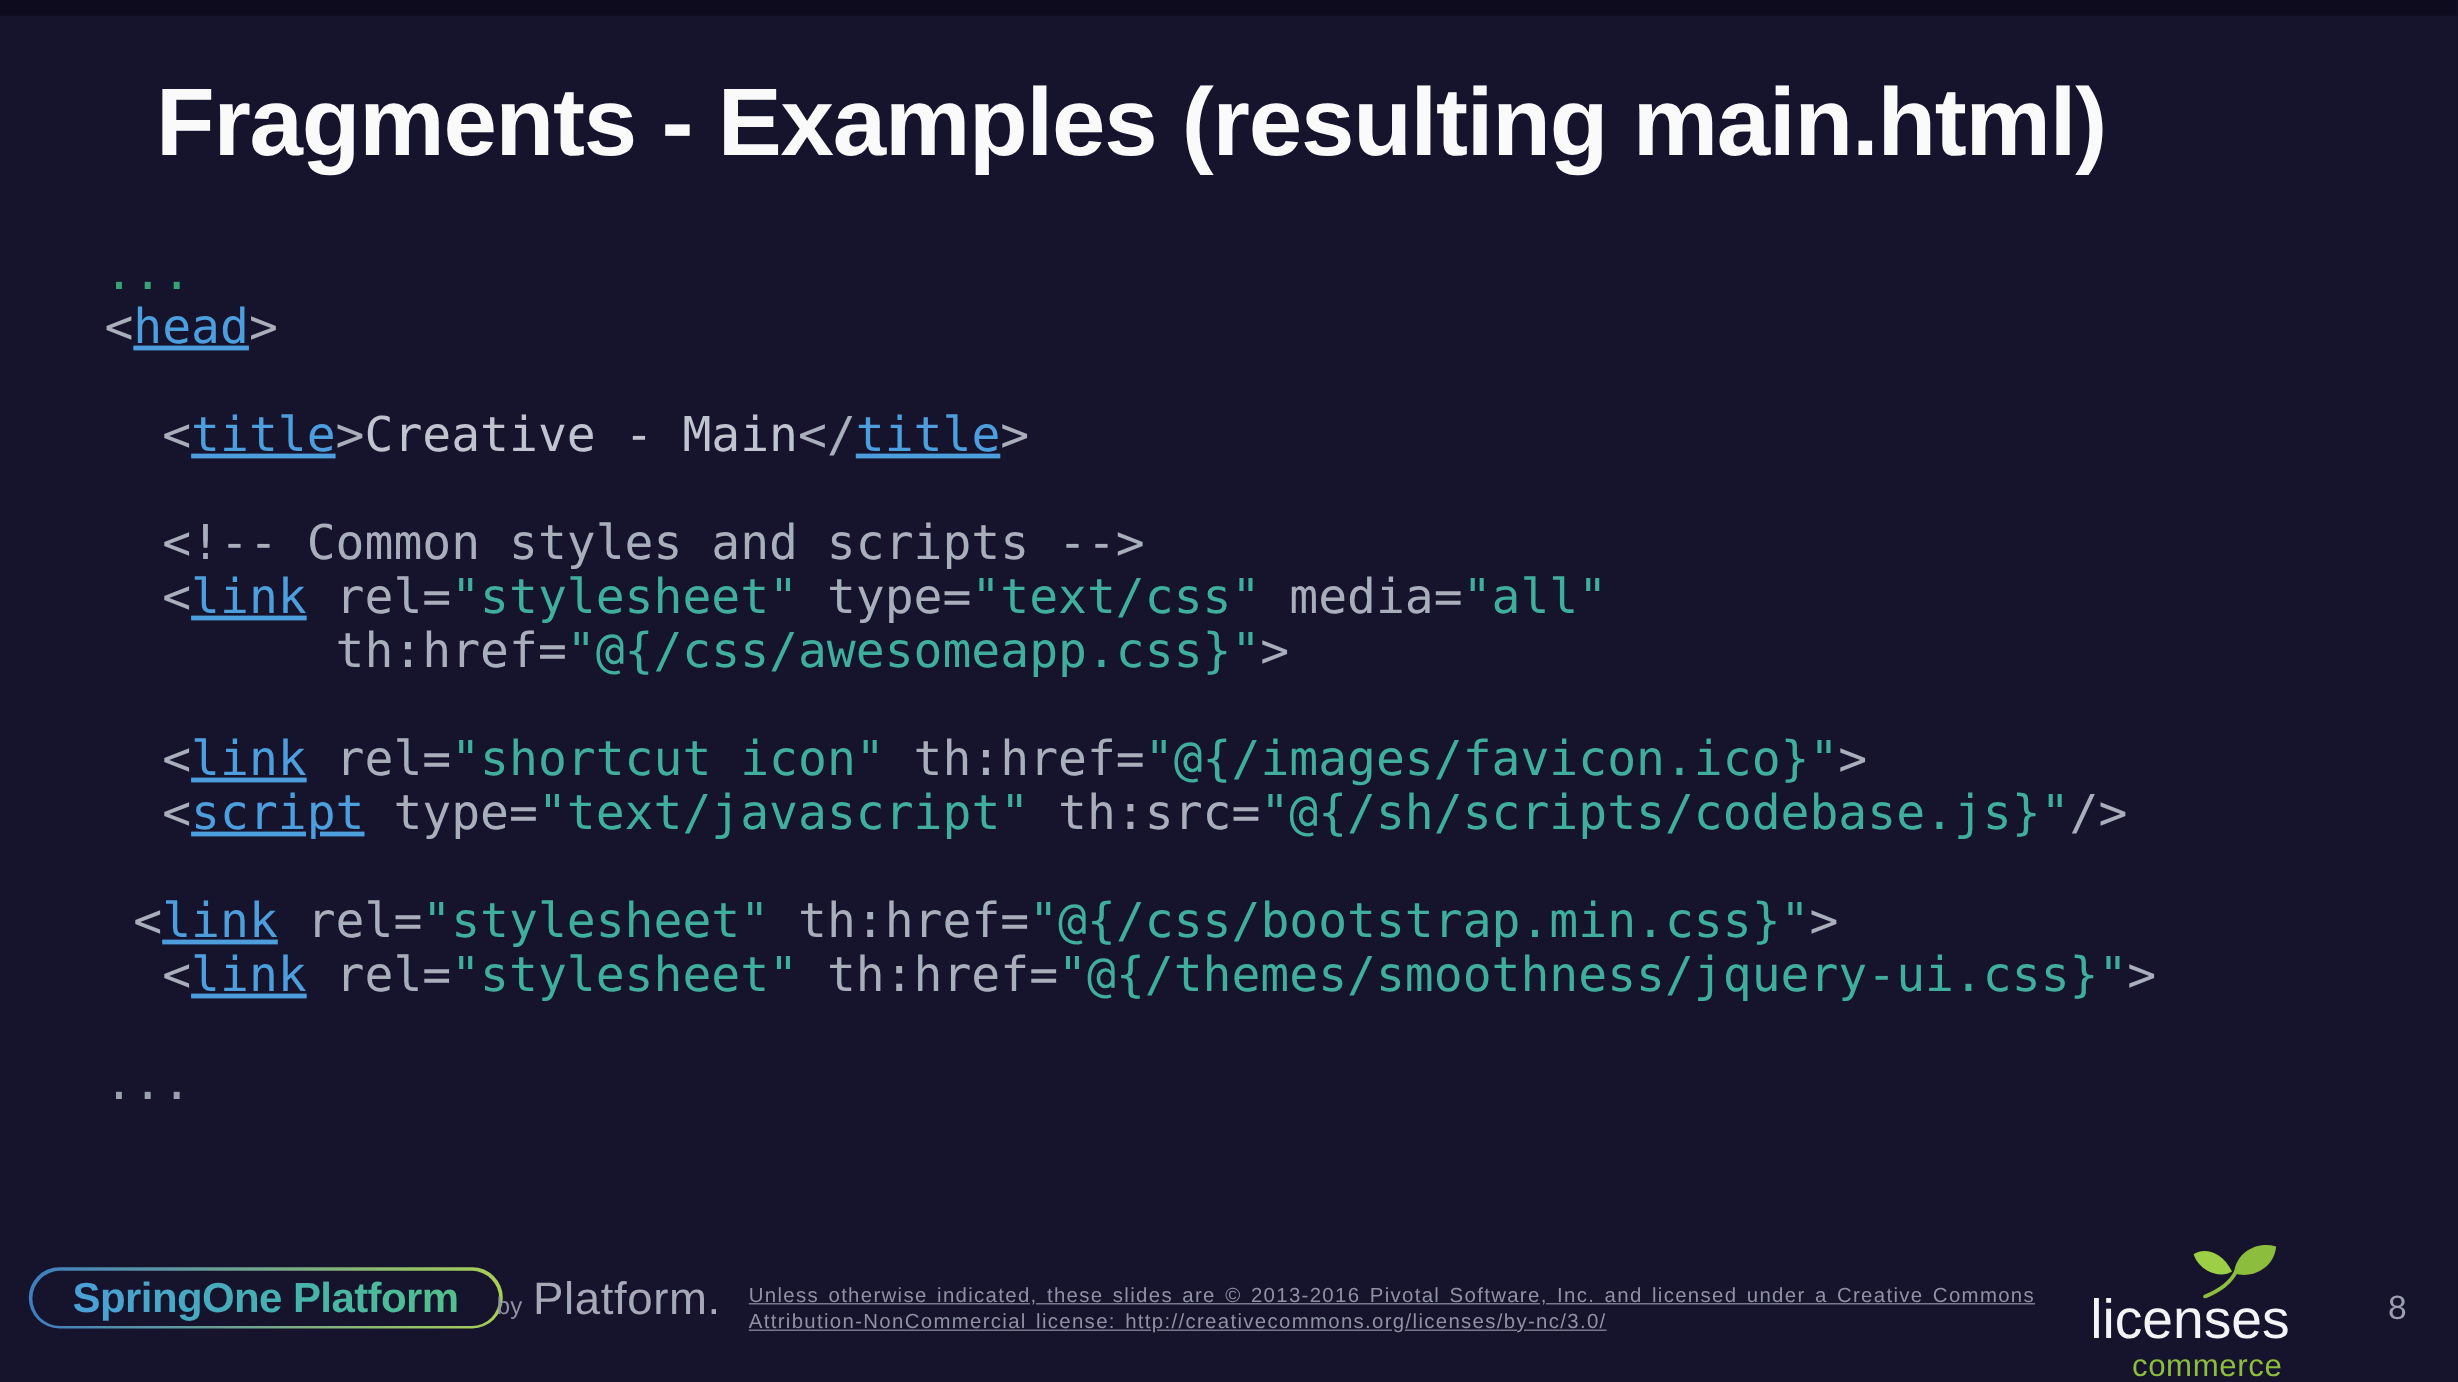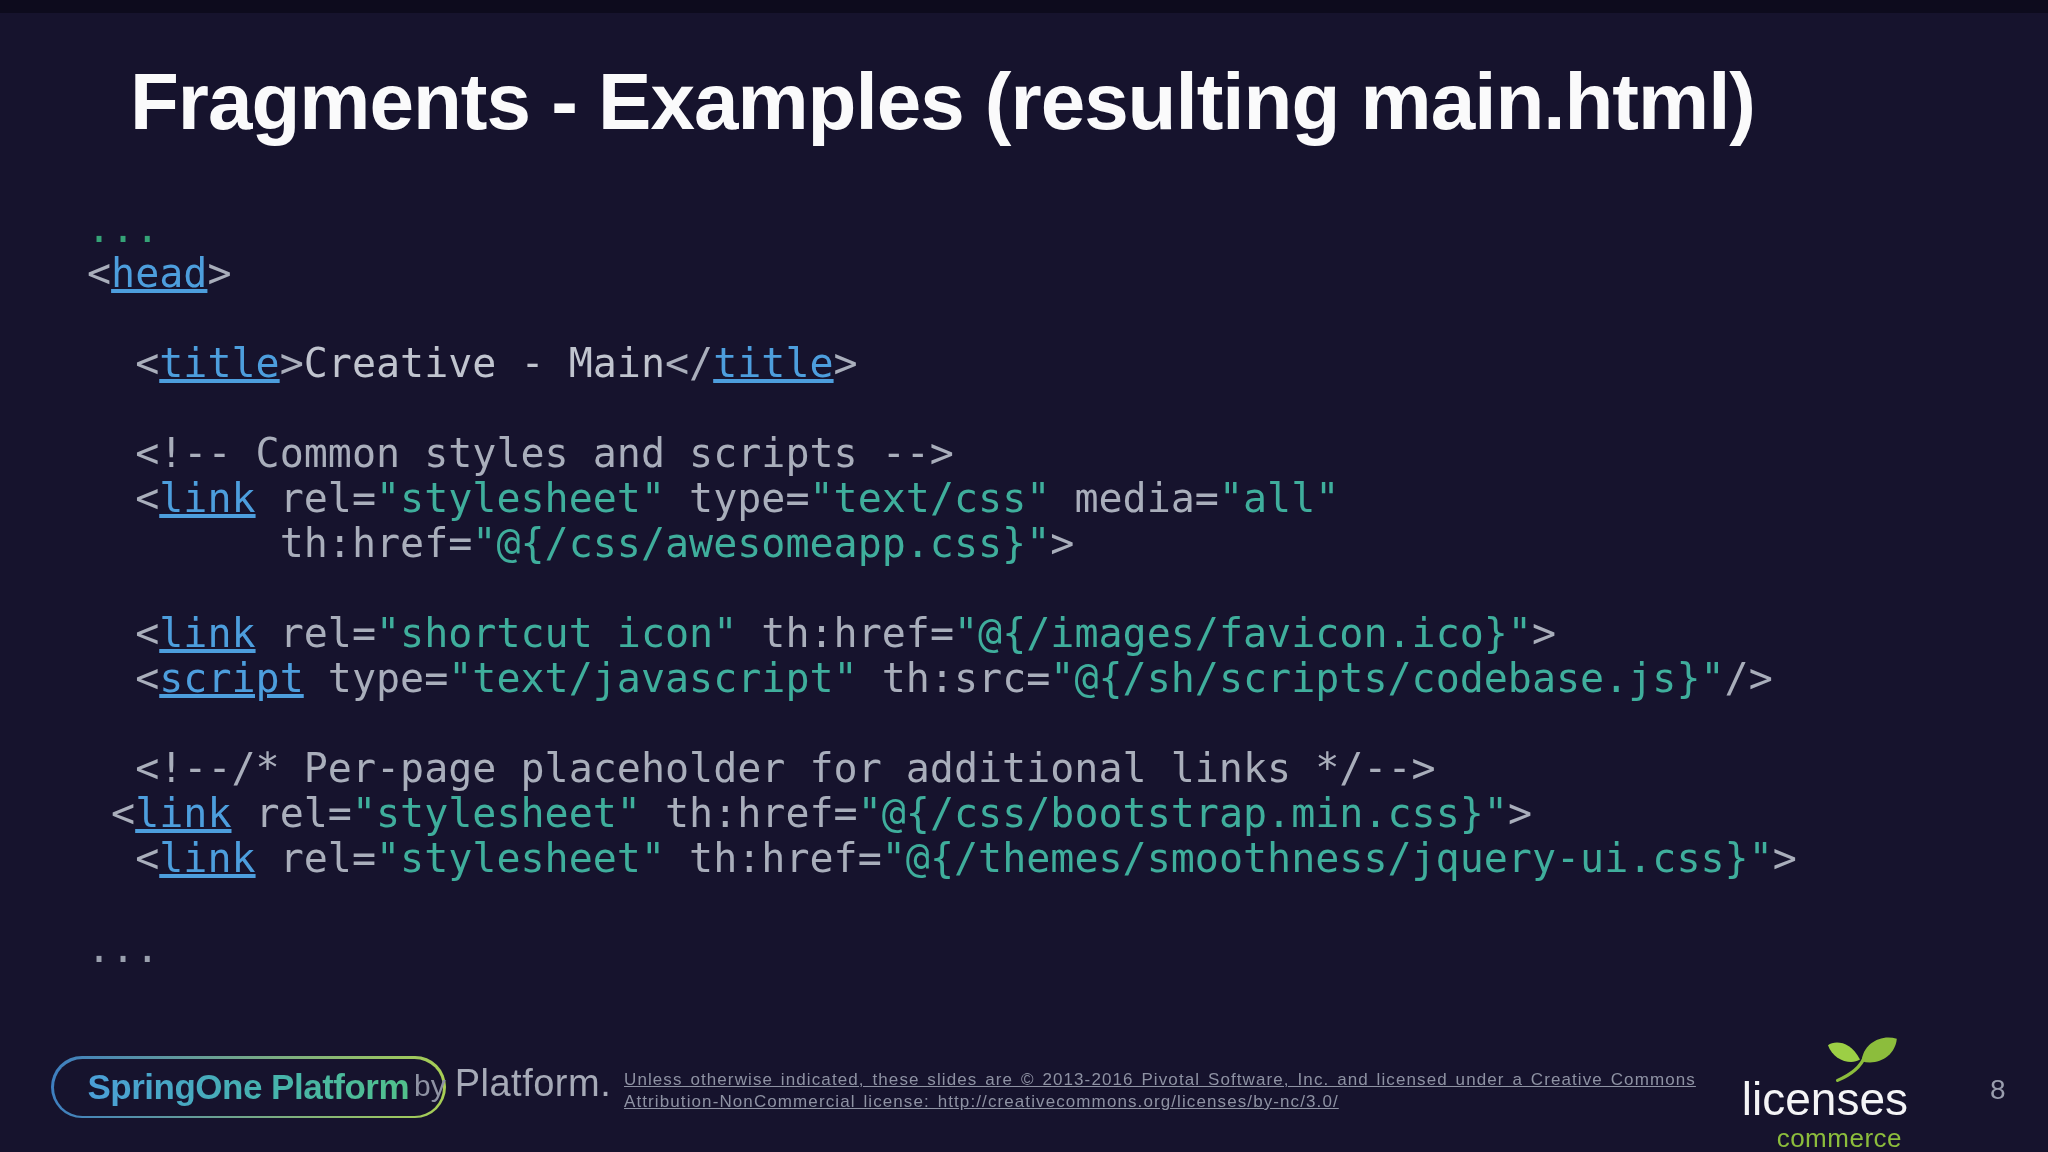"<!--/* Per-page placeholder for" div.code-line { html: <div><span> &lt;!--/* Per-page placeholder for additional links */--&gt;</span></div> -> none }
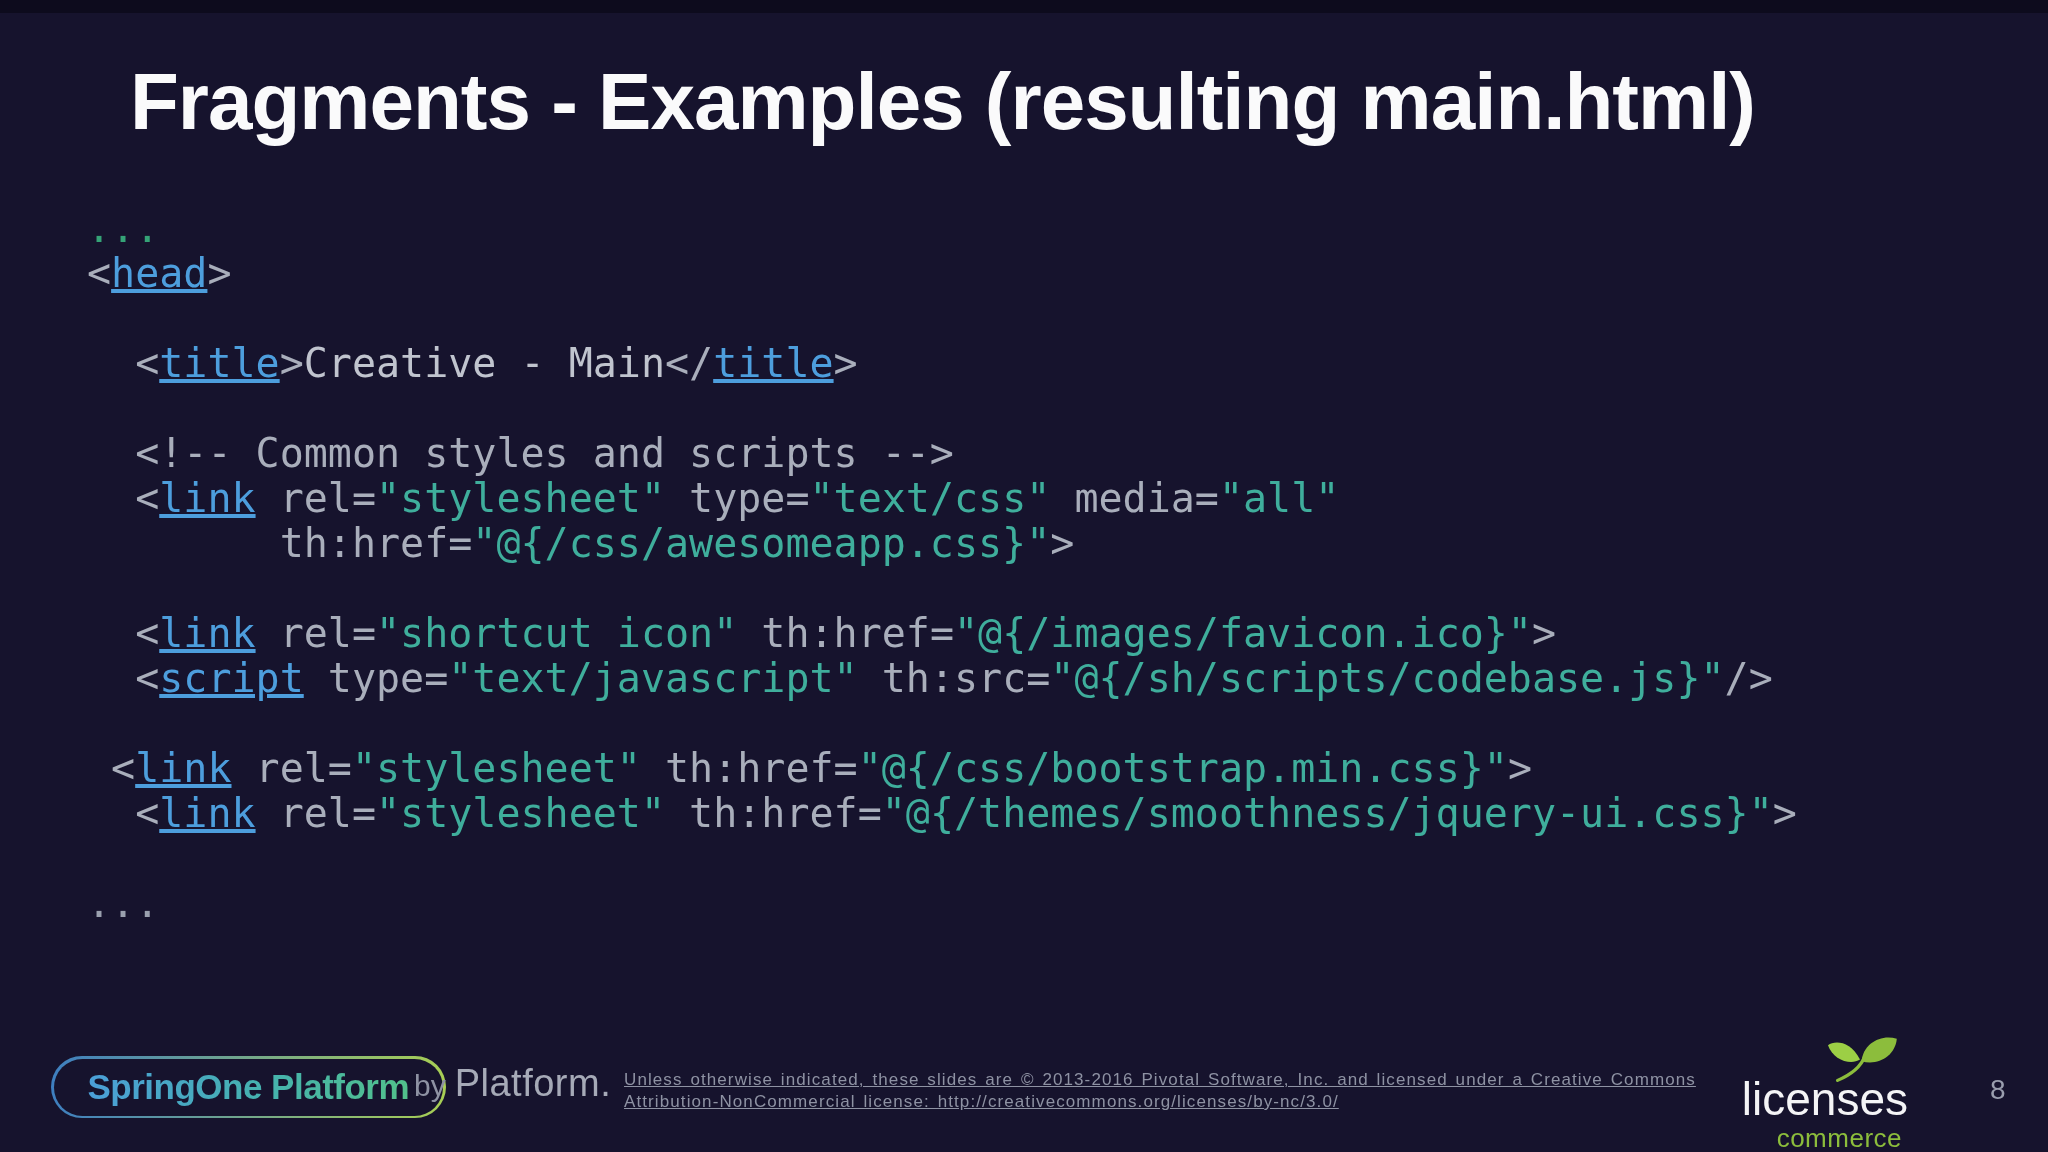"SpringOne Platform" .springone-pill { height: 62px -> 51px; left: 51px -> 24px }
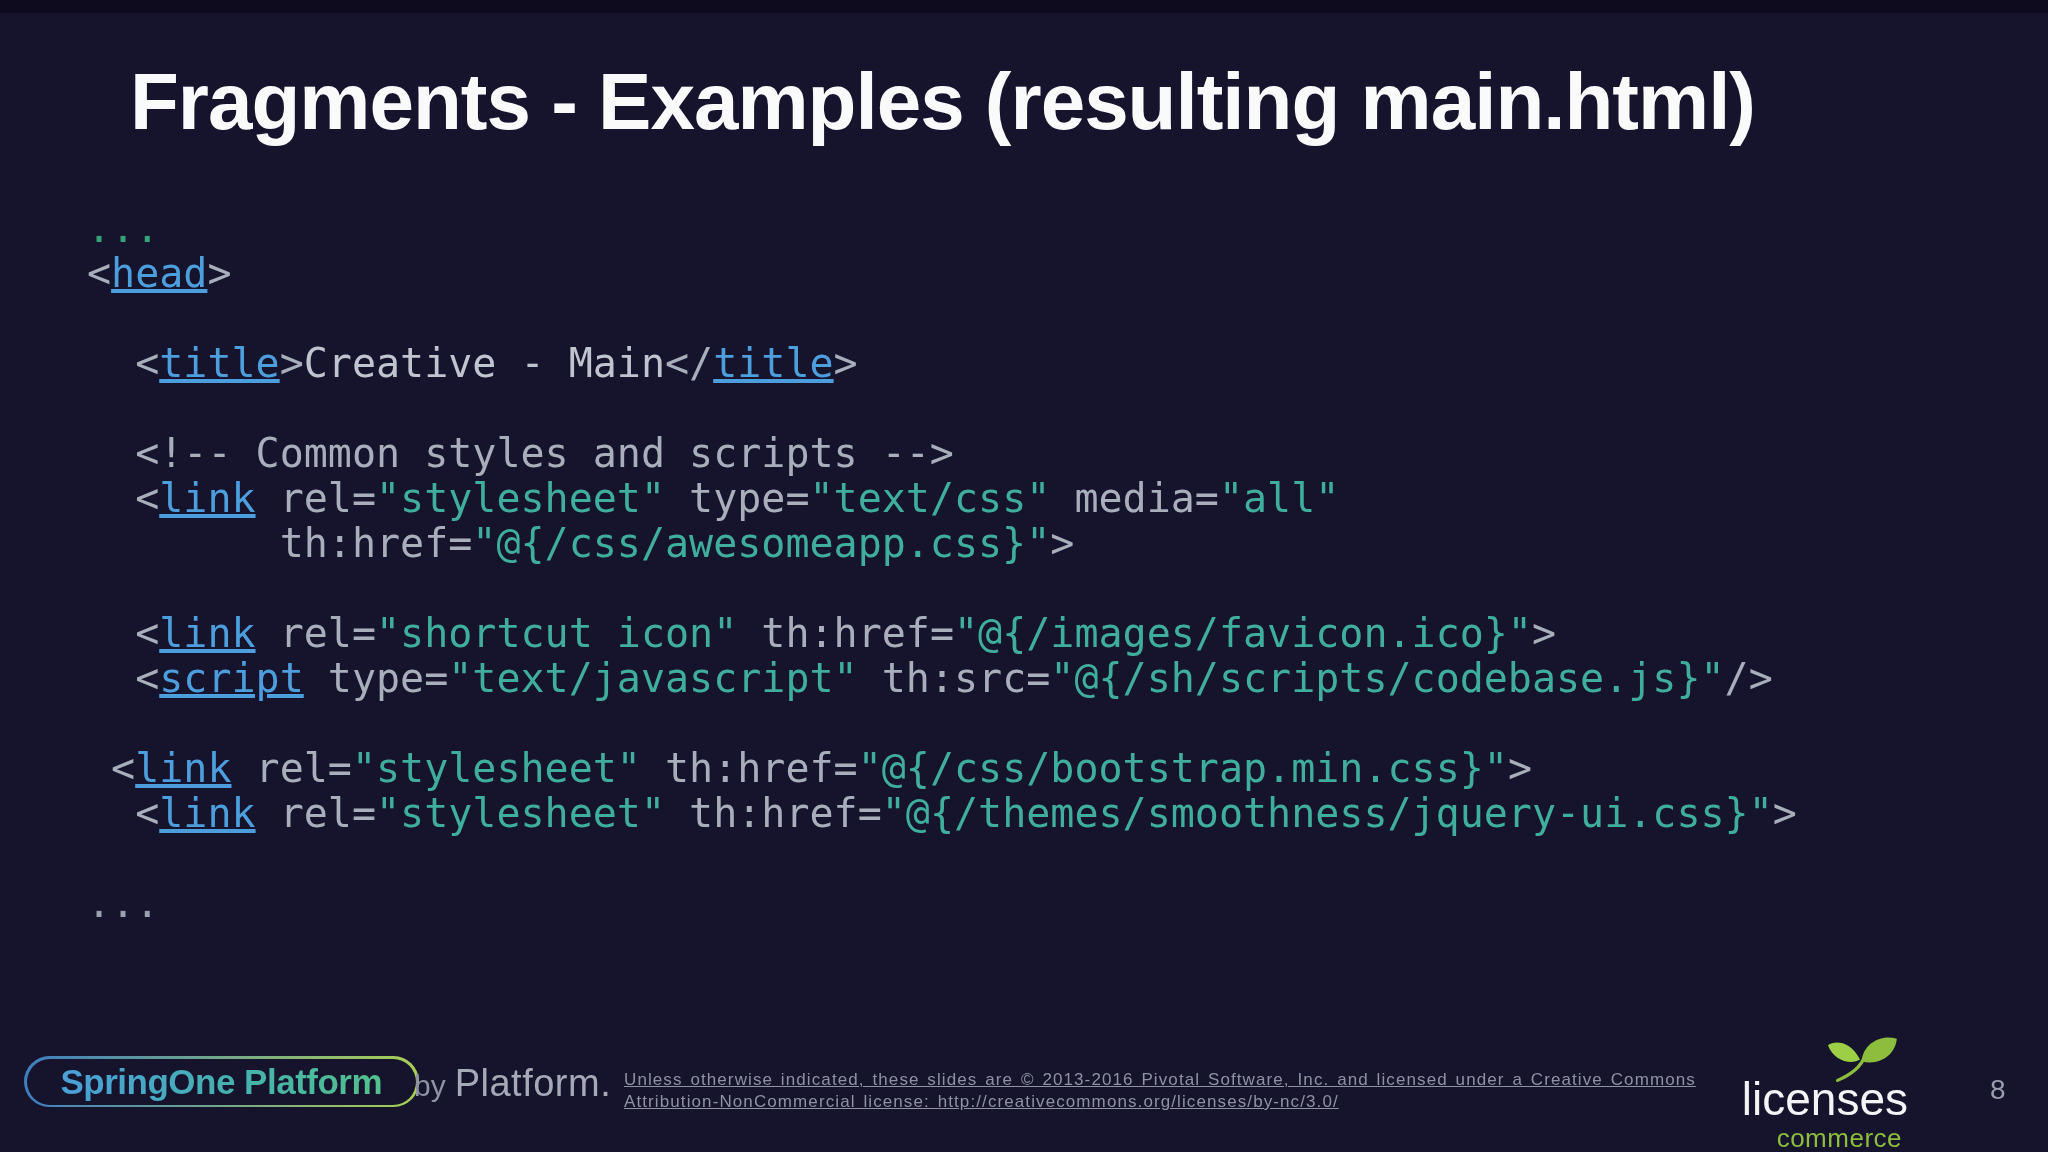"by" .by-label { font-size: 30px -> 20px }
